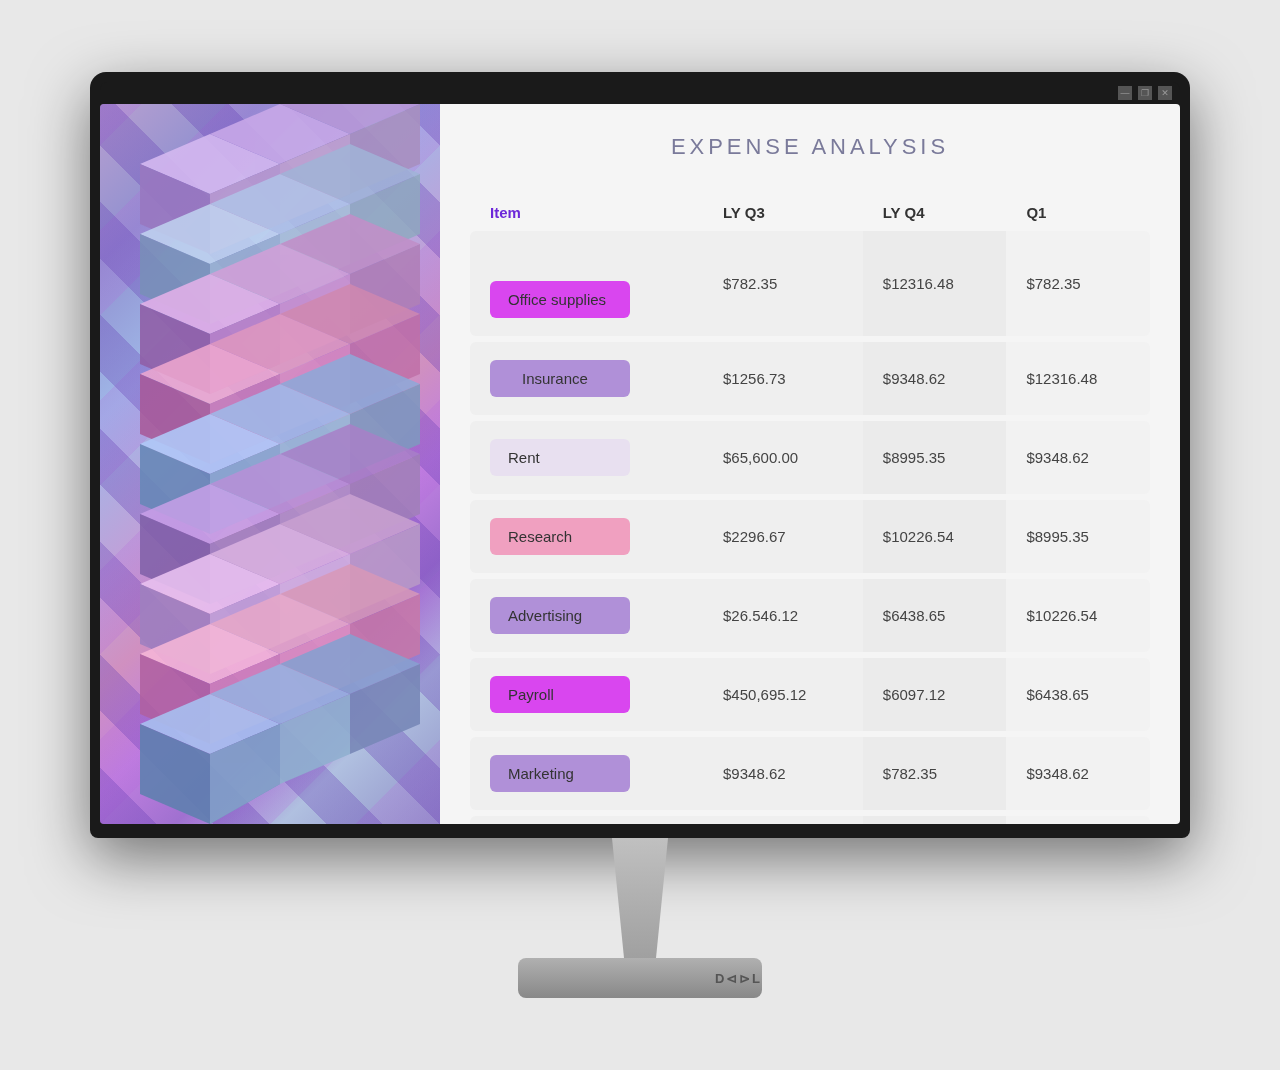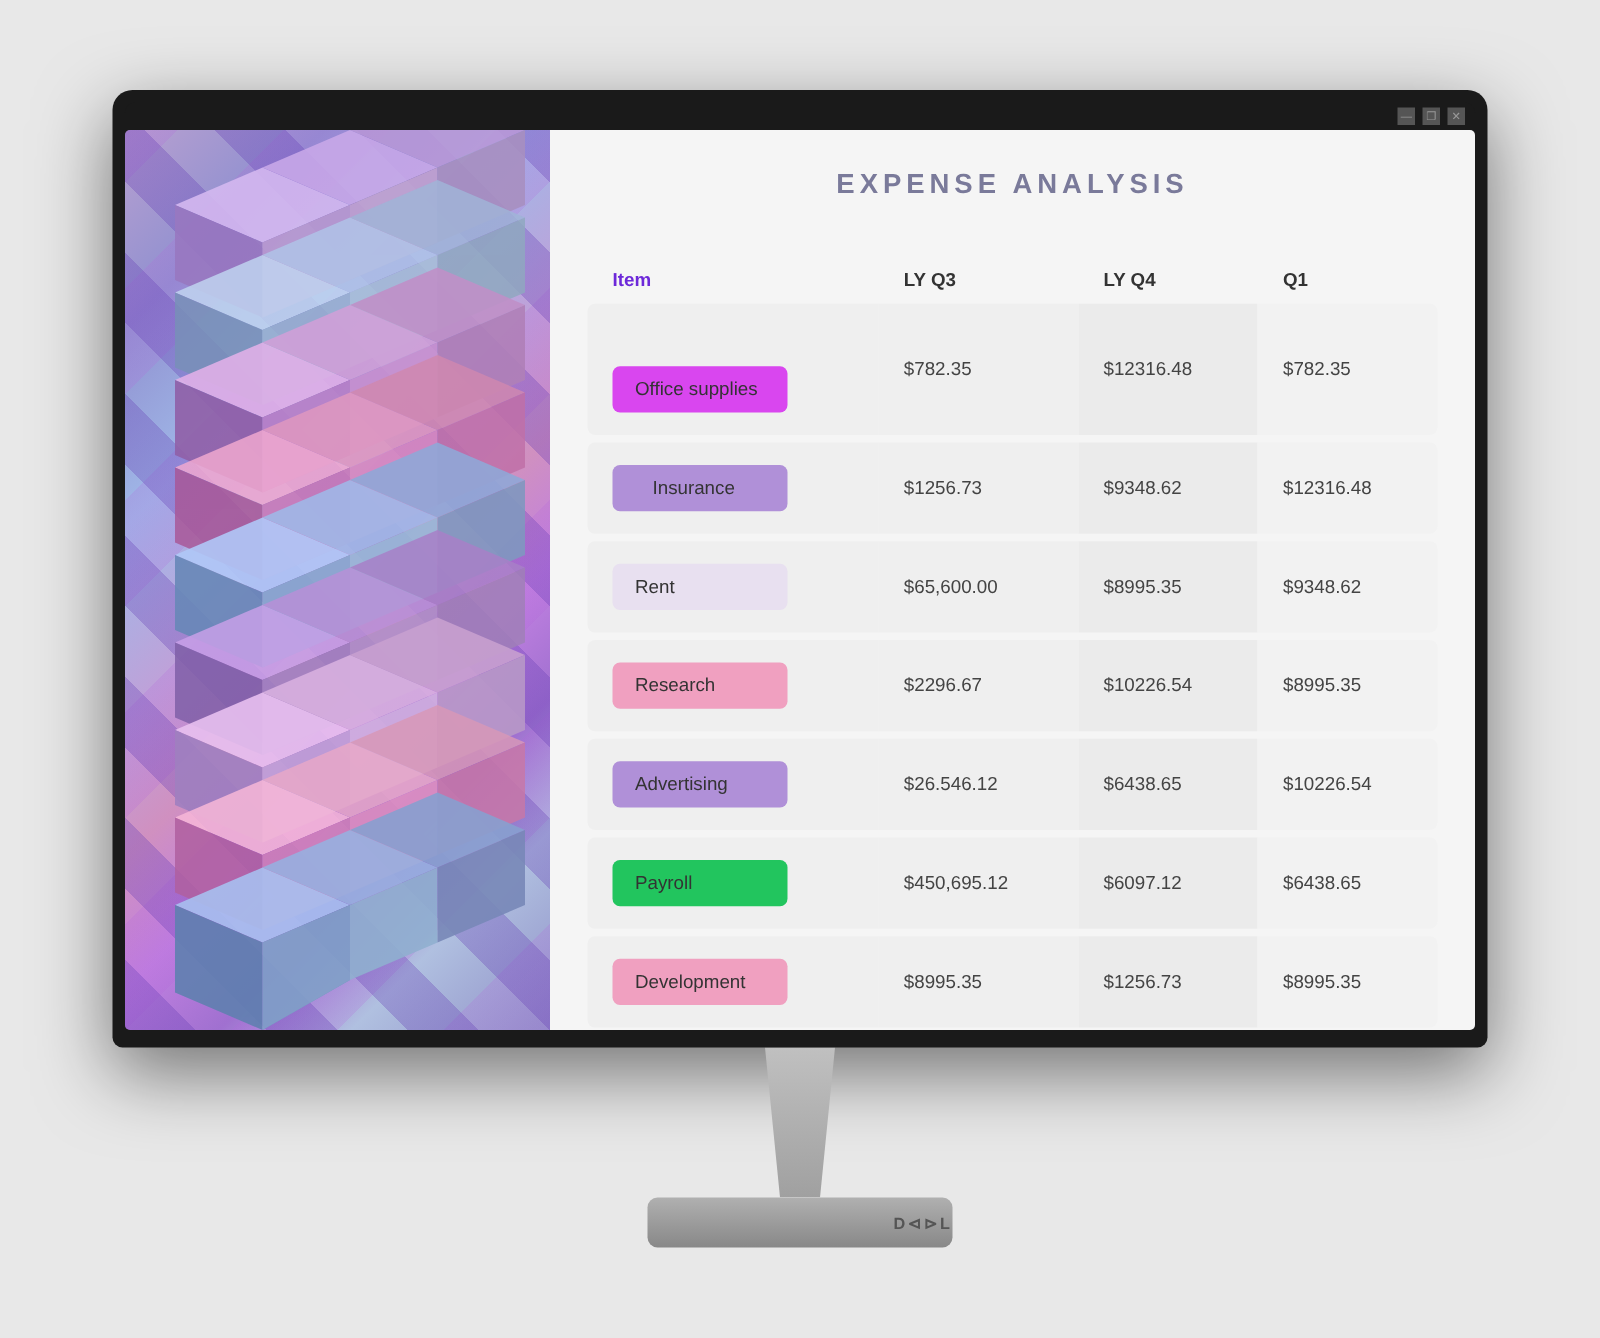"EXPENSE ANALYSIS" .page-title { font-weight: 700 -> 400; margin-bottom: 32px -> 20px }
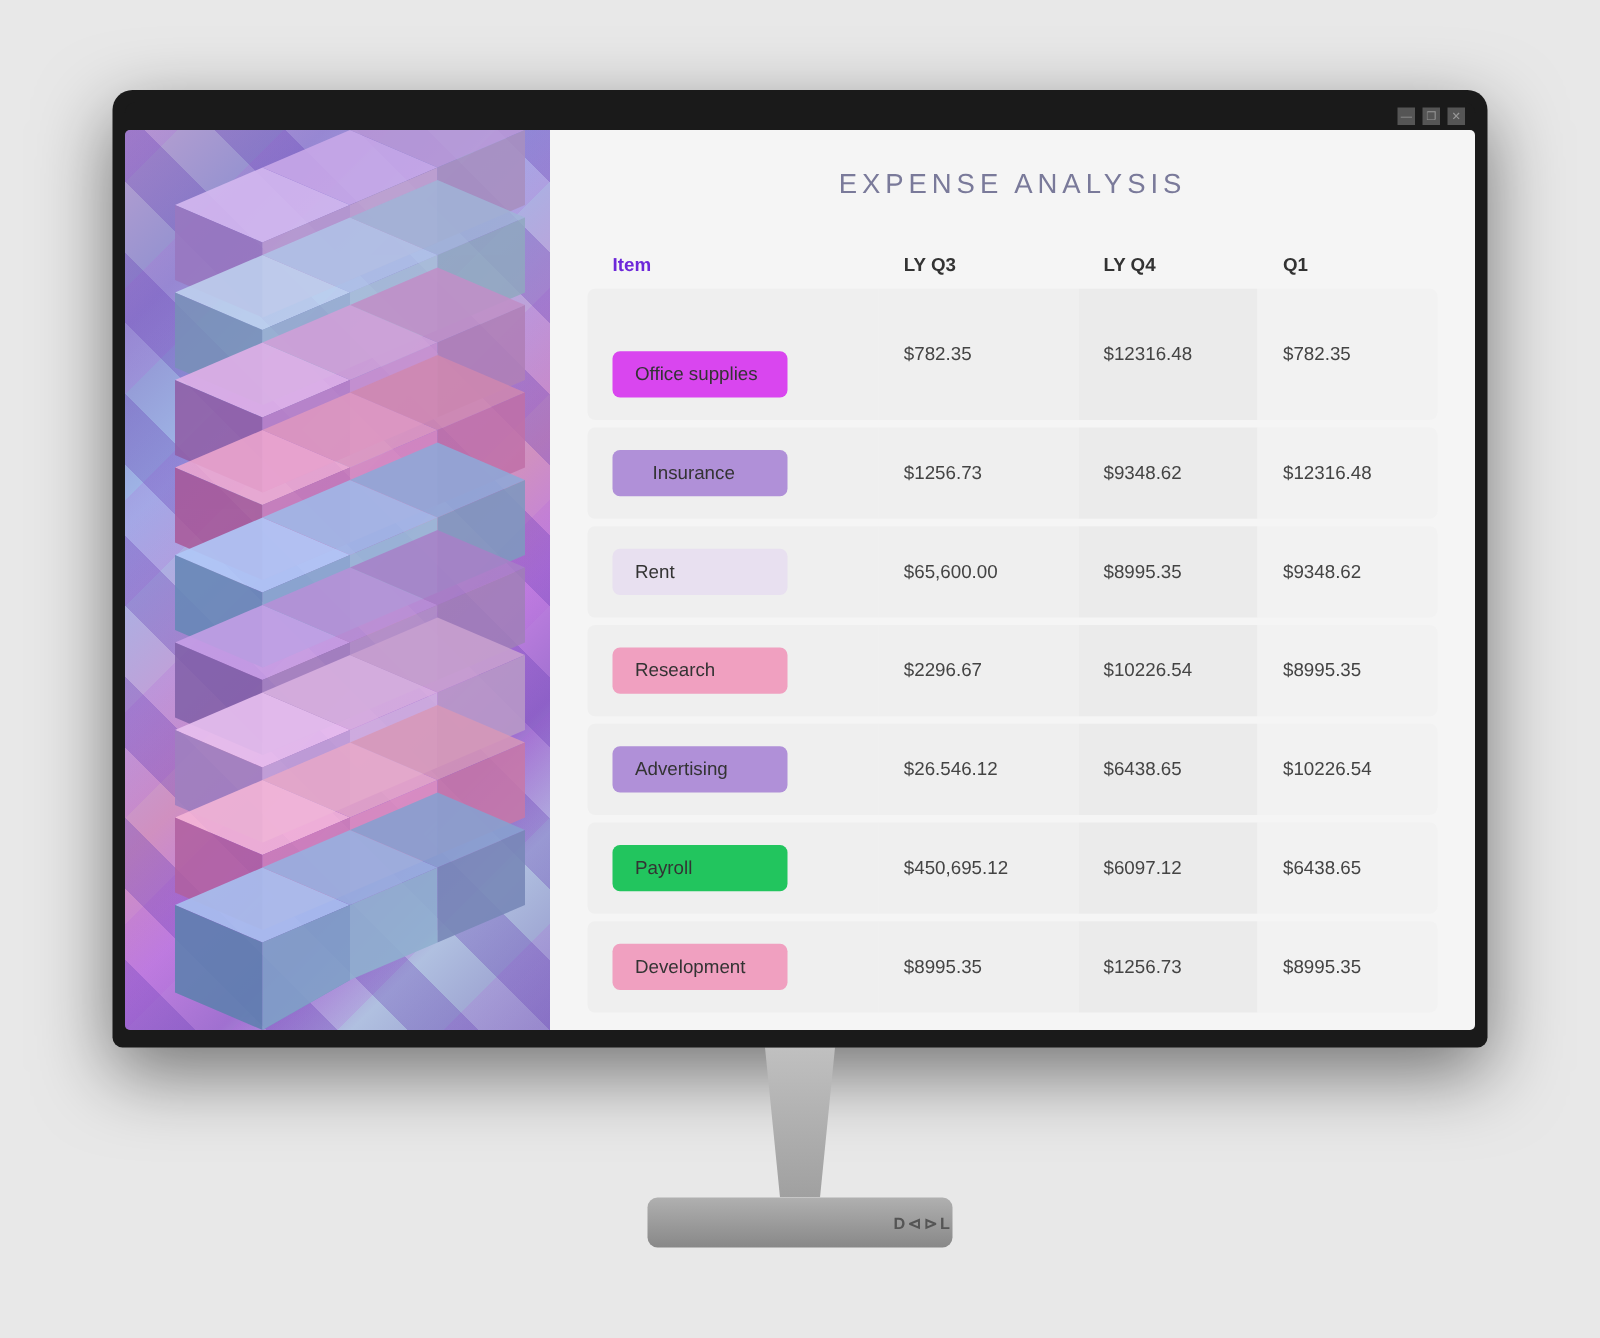"Payroll" .item-pink3 { background: #22c55e -> #d946ef }
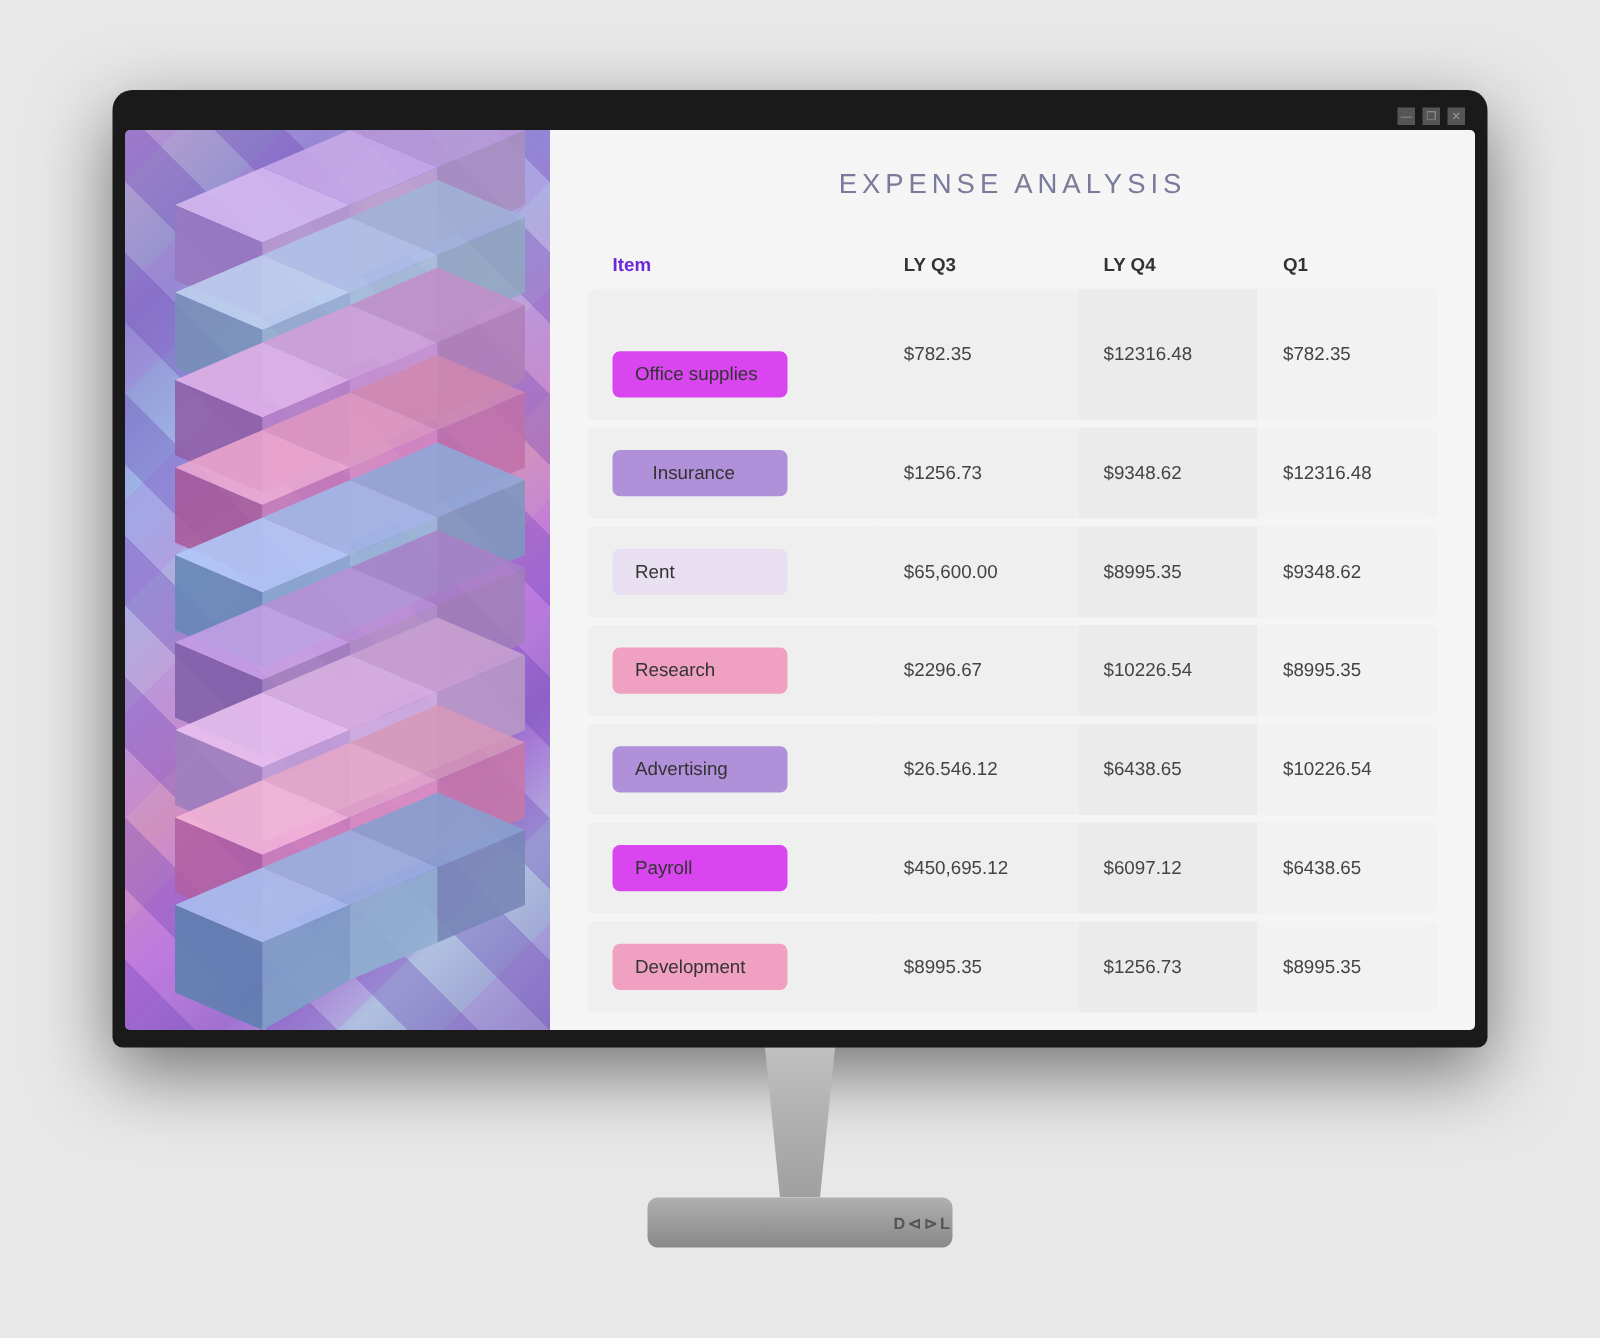"Marketing" tr.data-row { html: none -> <tr> <td><span>Marketing</span></td> <td>$9348.62</td> <td>$782.35</td> <td>$9348.62</td> </tr> }
